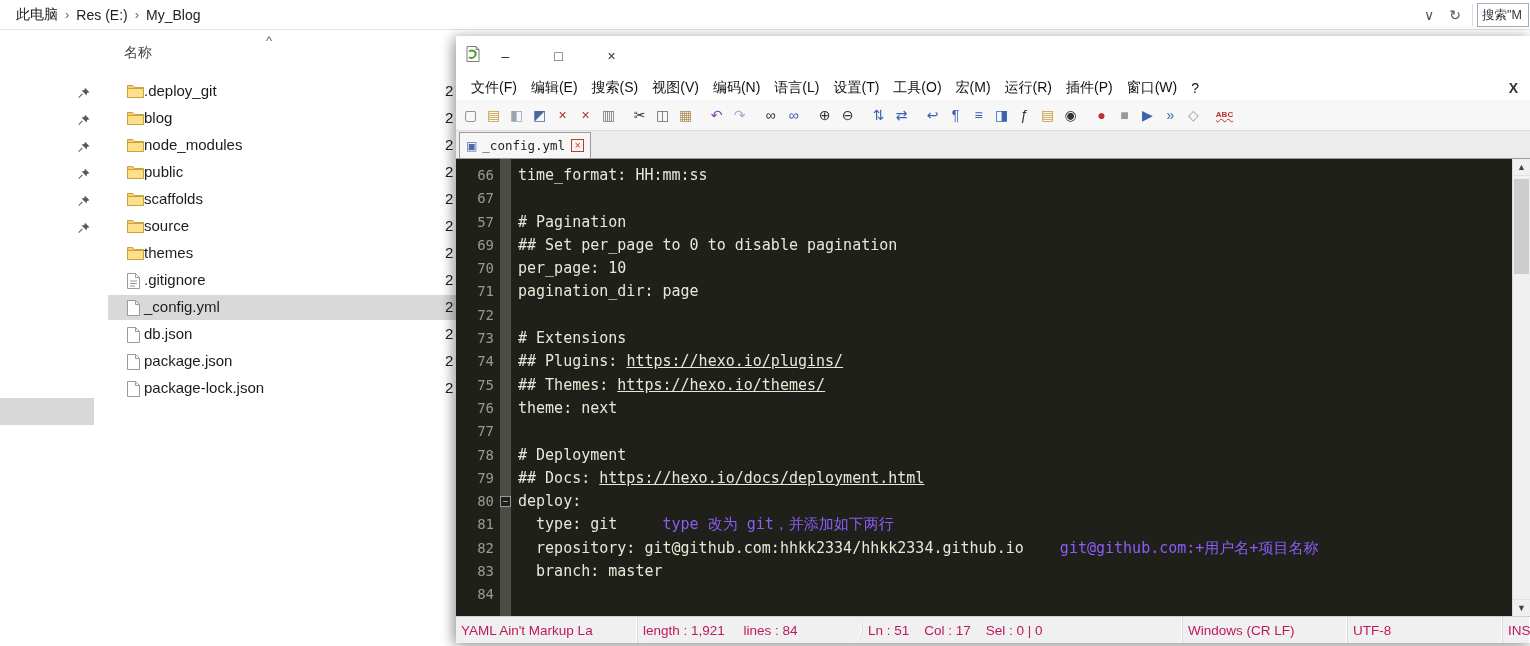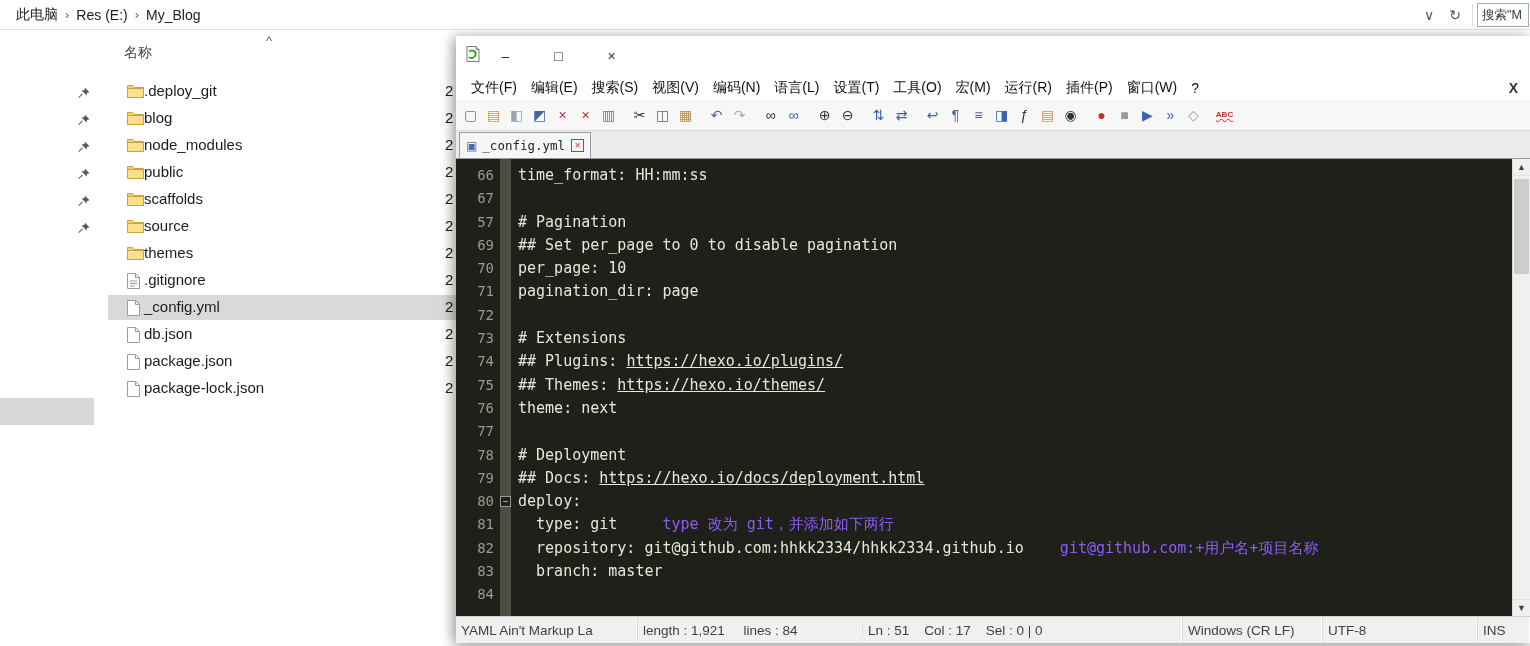"YAML Ain't Markup La" .np-status { color: #404040 -> #be185d }
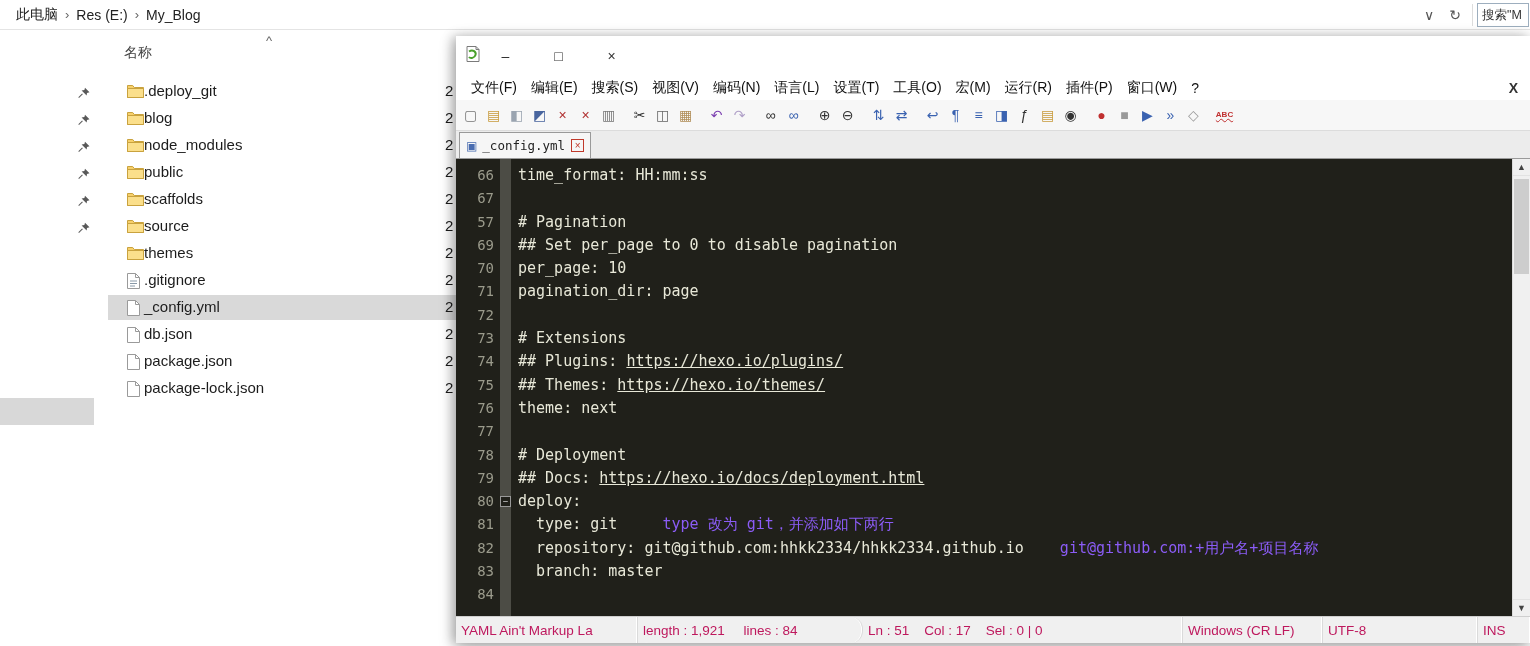"Windows (CR LF)" .st-seg:nth-child(4) { width: 140px -> 165px }
